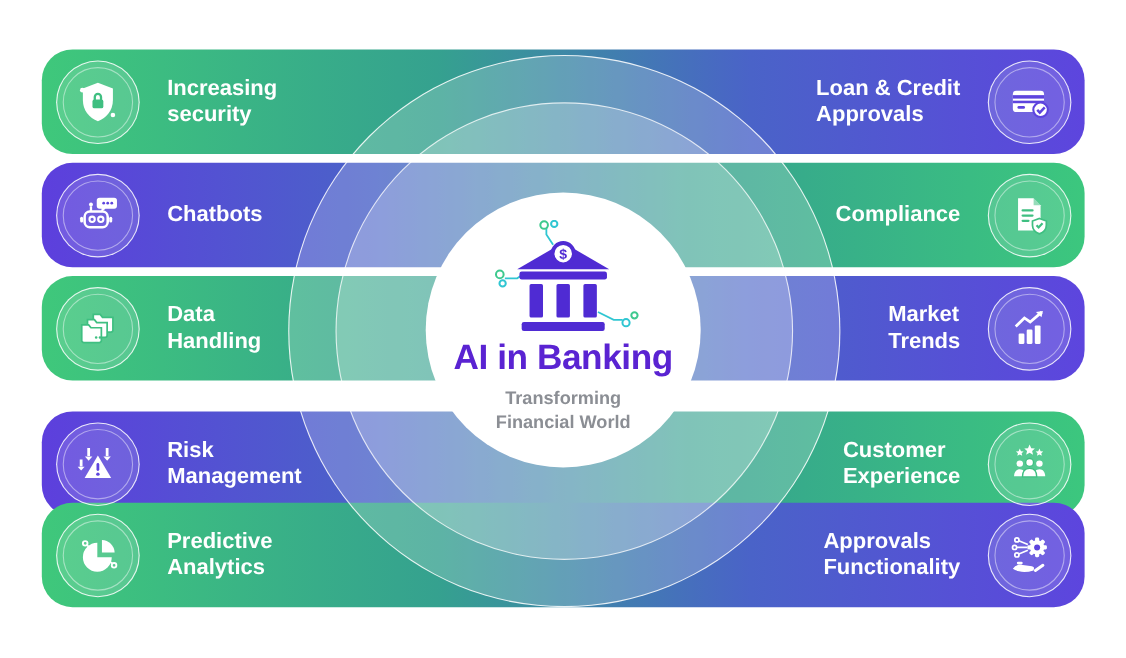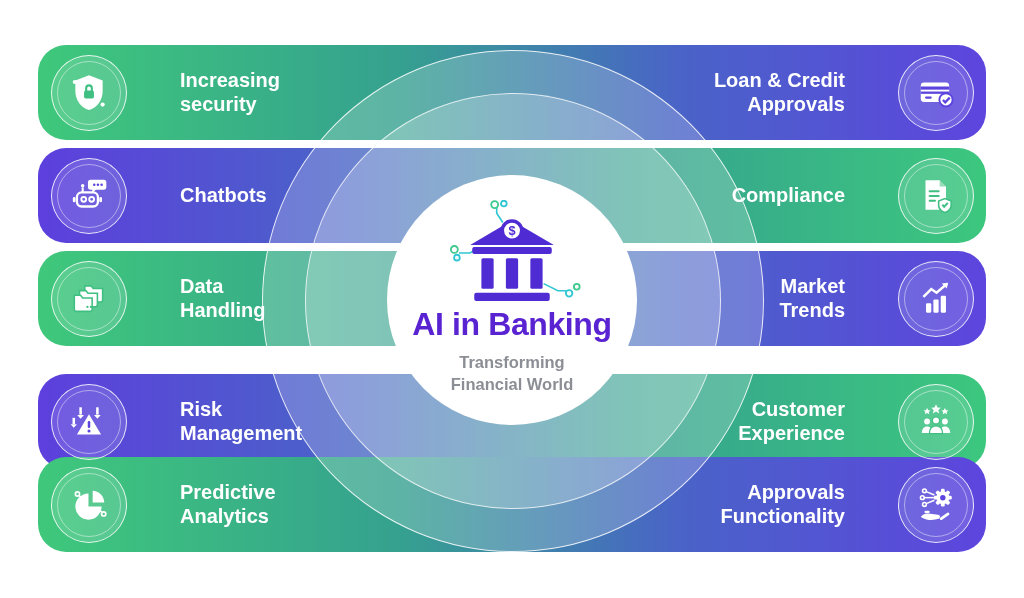"Increasing" .pill { gap: 28px -> none }
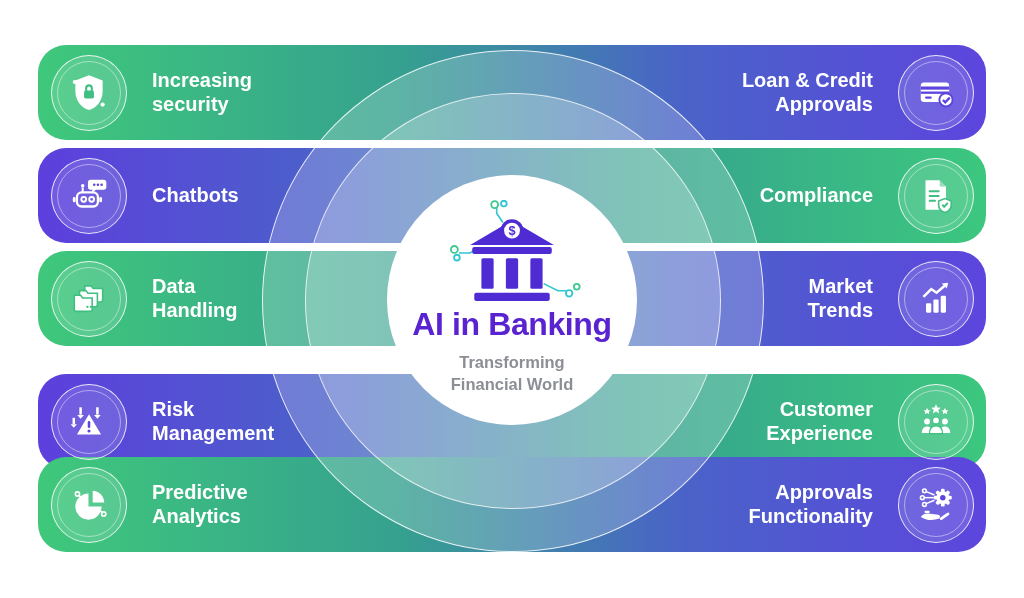"Loan & Credit" .pill.right .label { text-align: right -> left }
